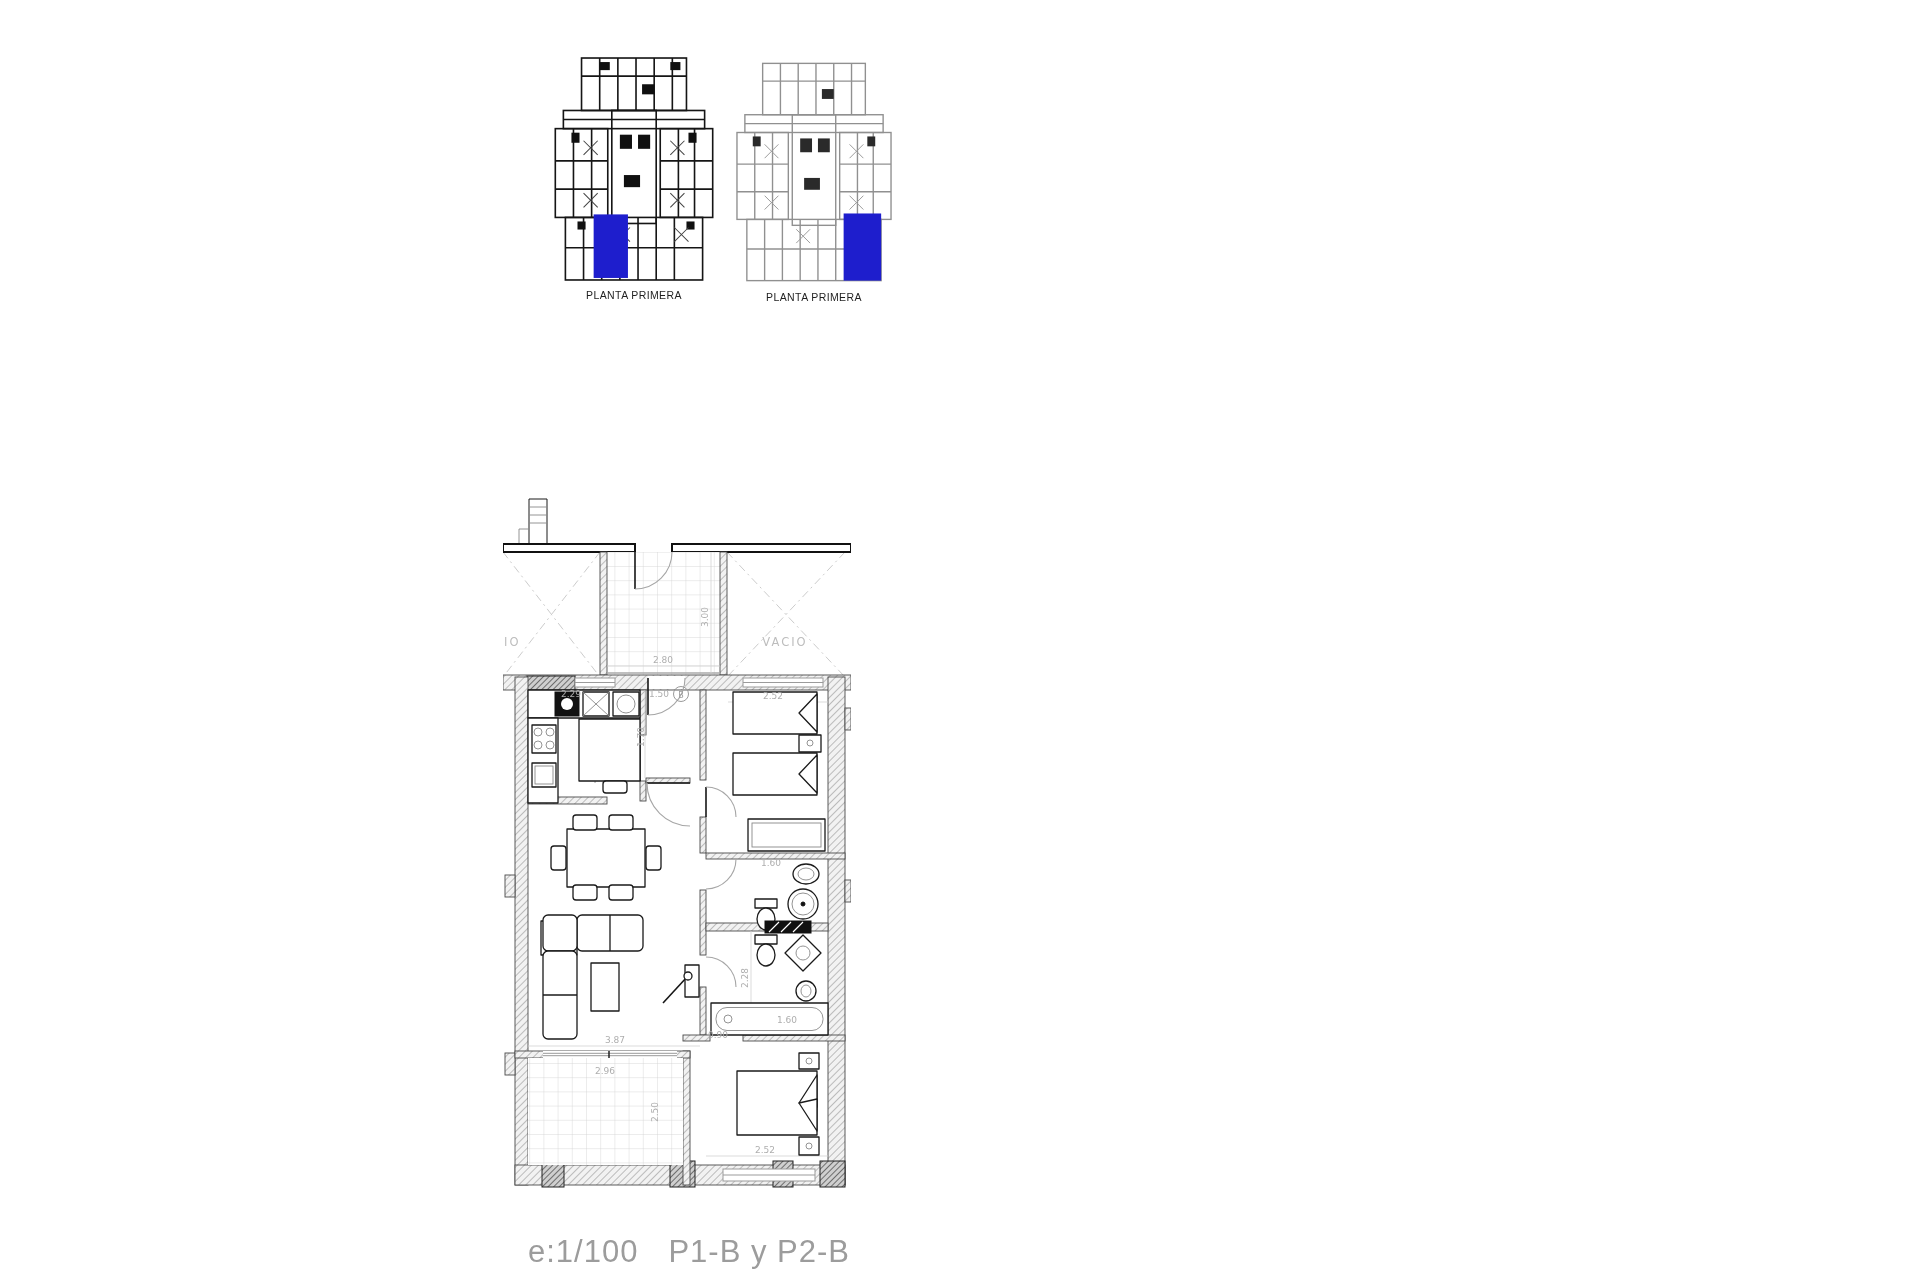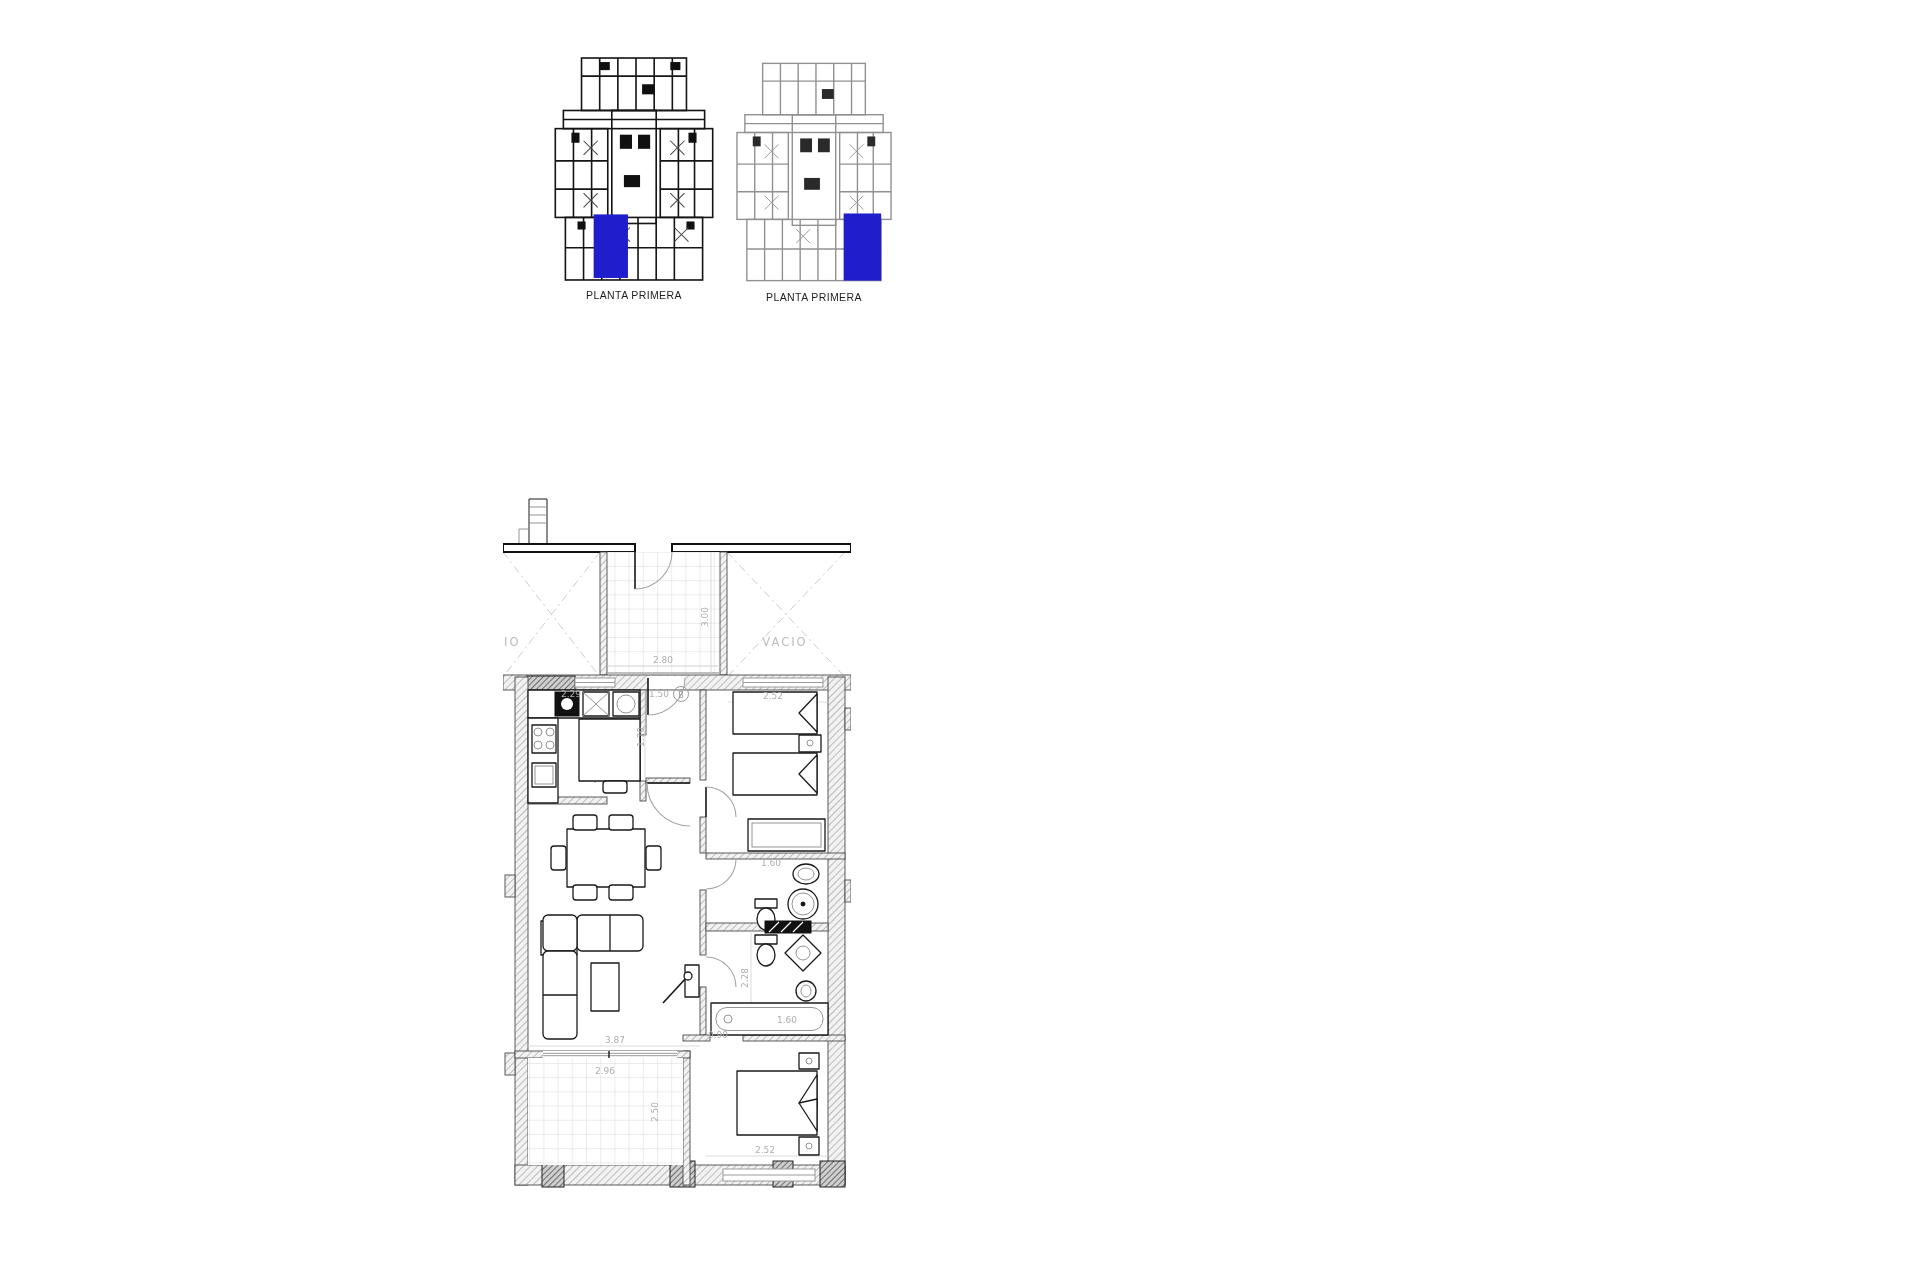"e:1/100 P1-B y P2-B" div { html: none -> <div> <span>e:1/100</span><span>P1-B y P2-B</span> </div> }
